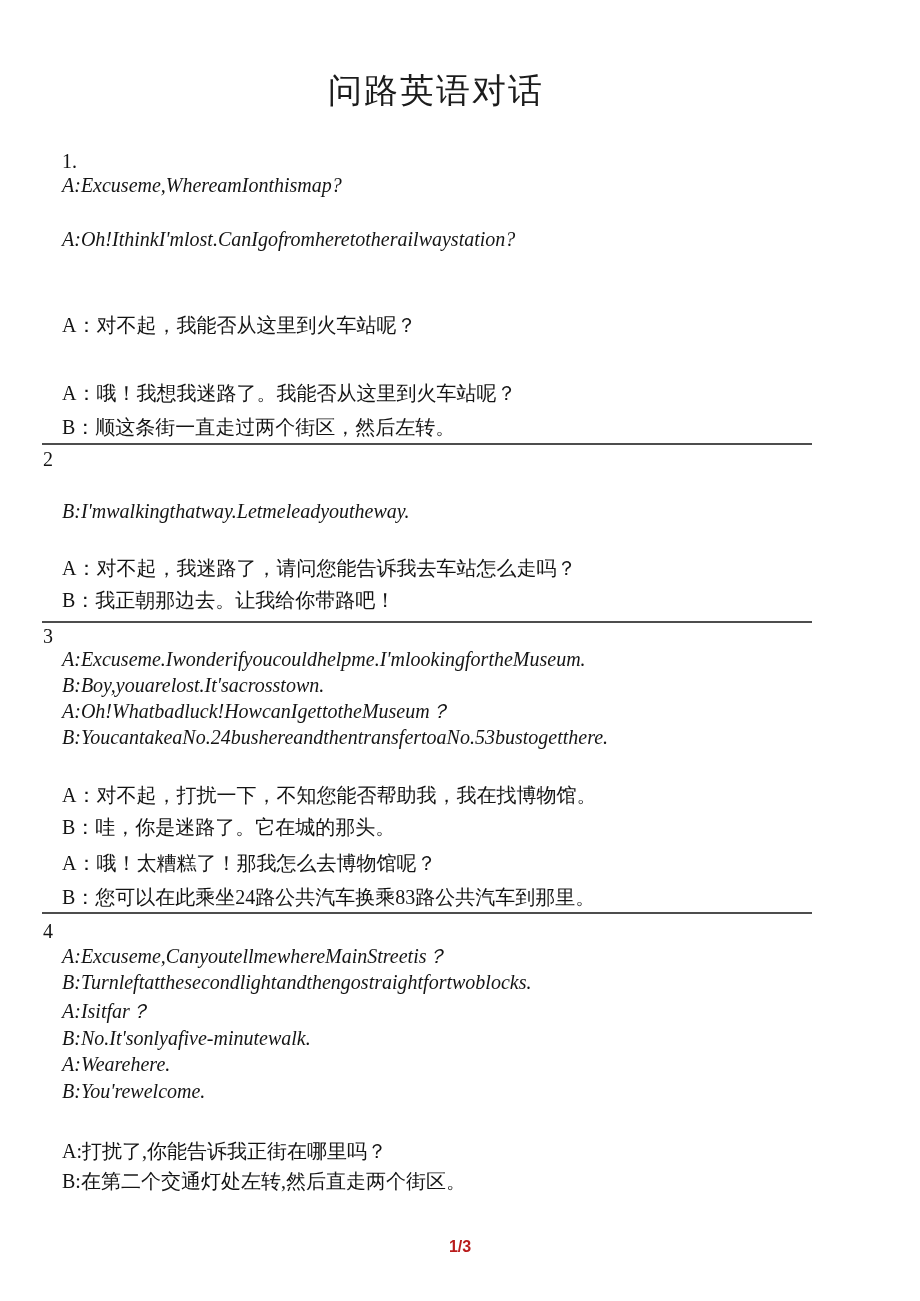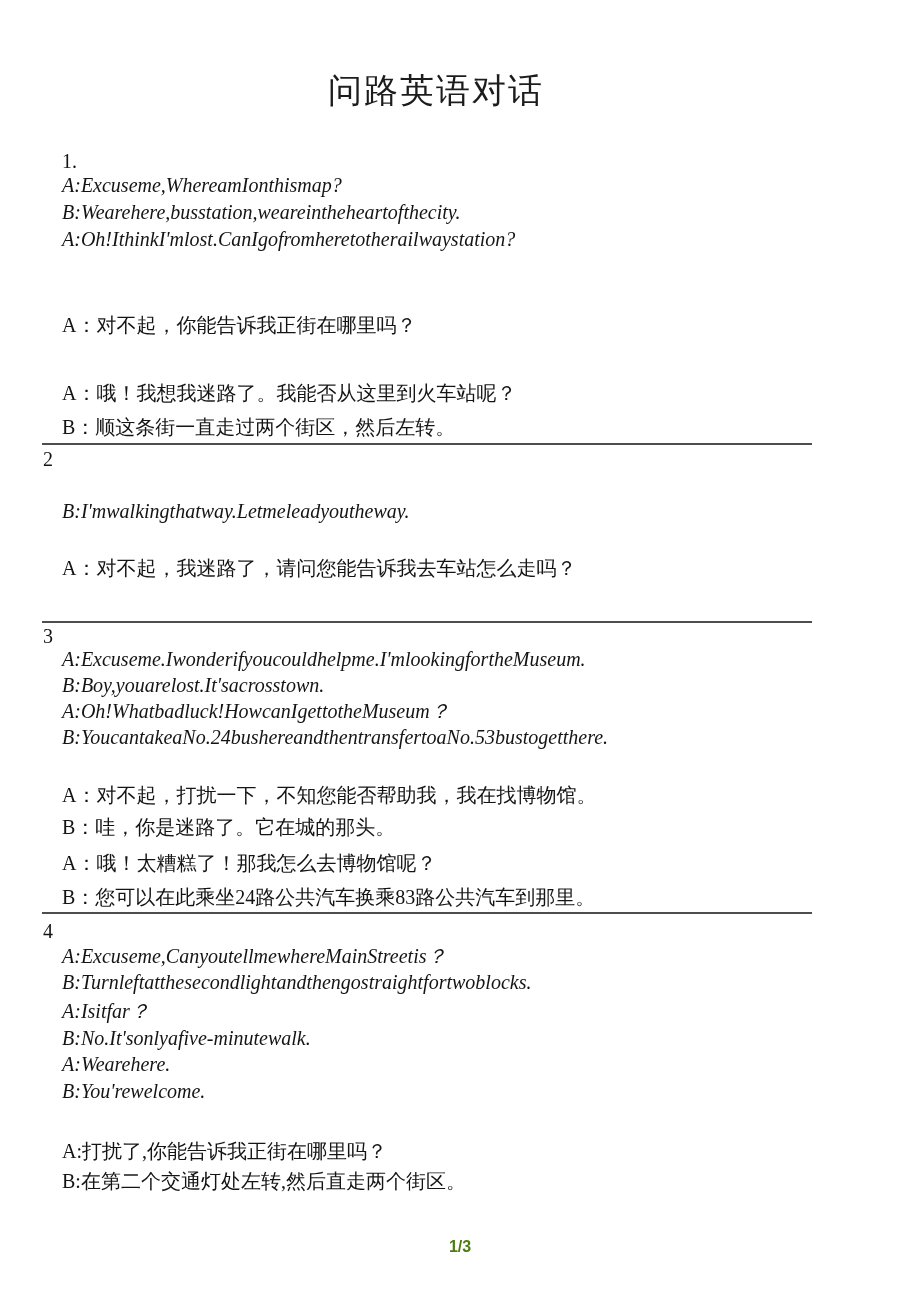"B:Wearehere,busstation,weareintheheartof" div.ln { html: <div>B:Wearehere,busstation,weareintheheartofthecity.</div> -> none }
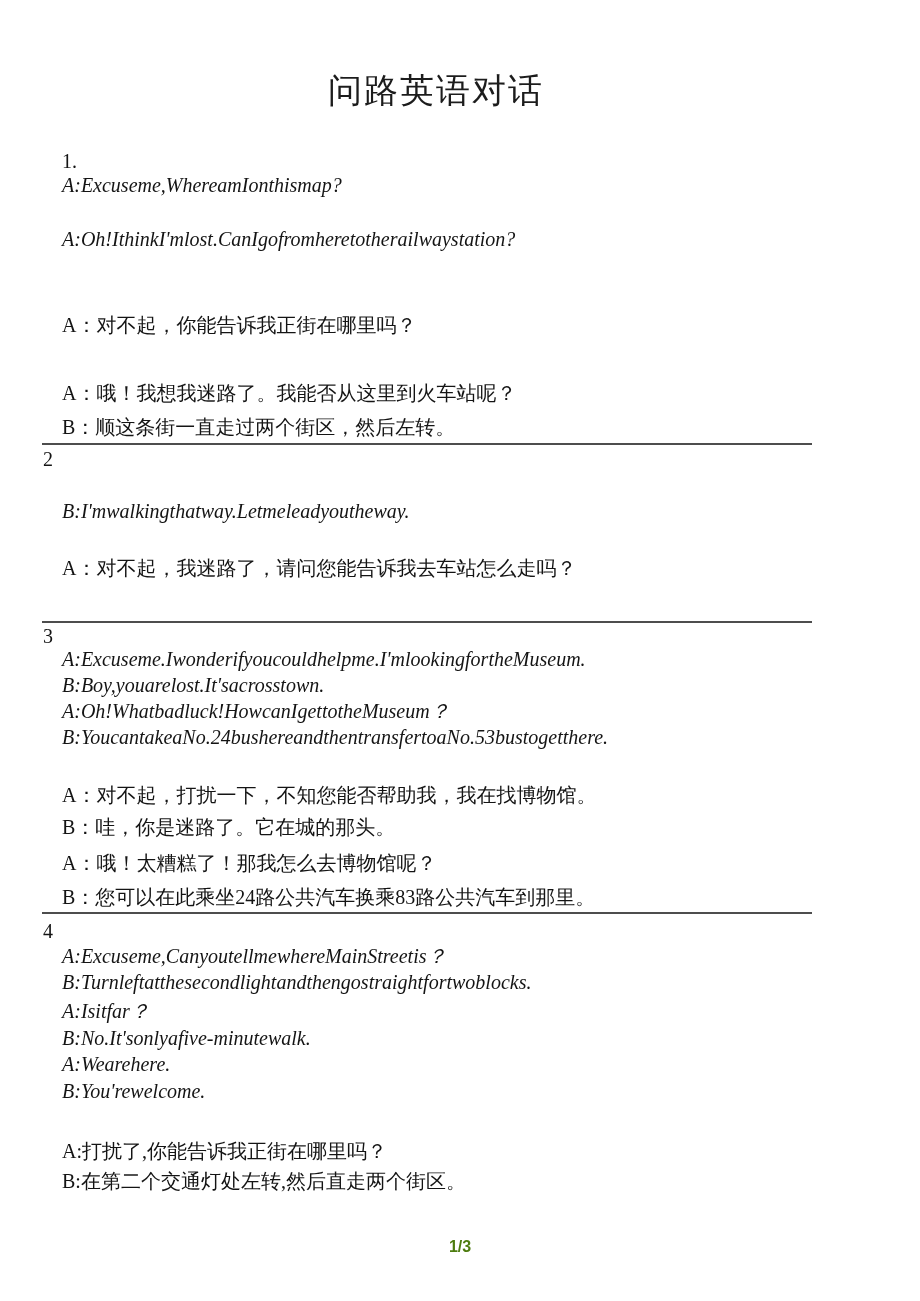"A：对不起，你能告诉我正街在哪里吗？" div.ln { text: 你能告诉我正街在哪里吗 -> 我能否从这里到火车站呢 }
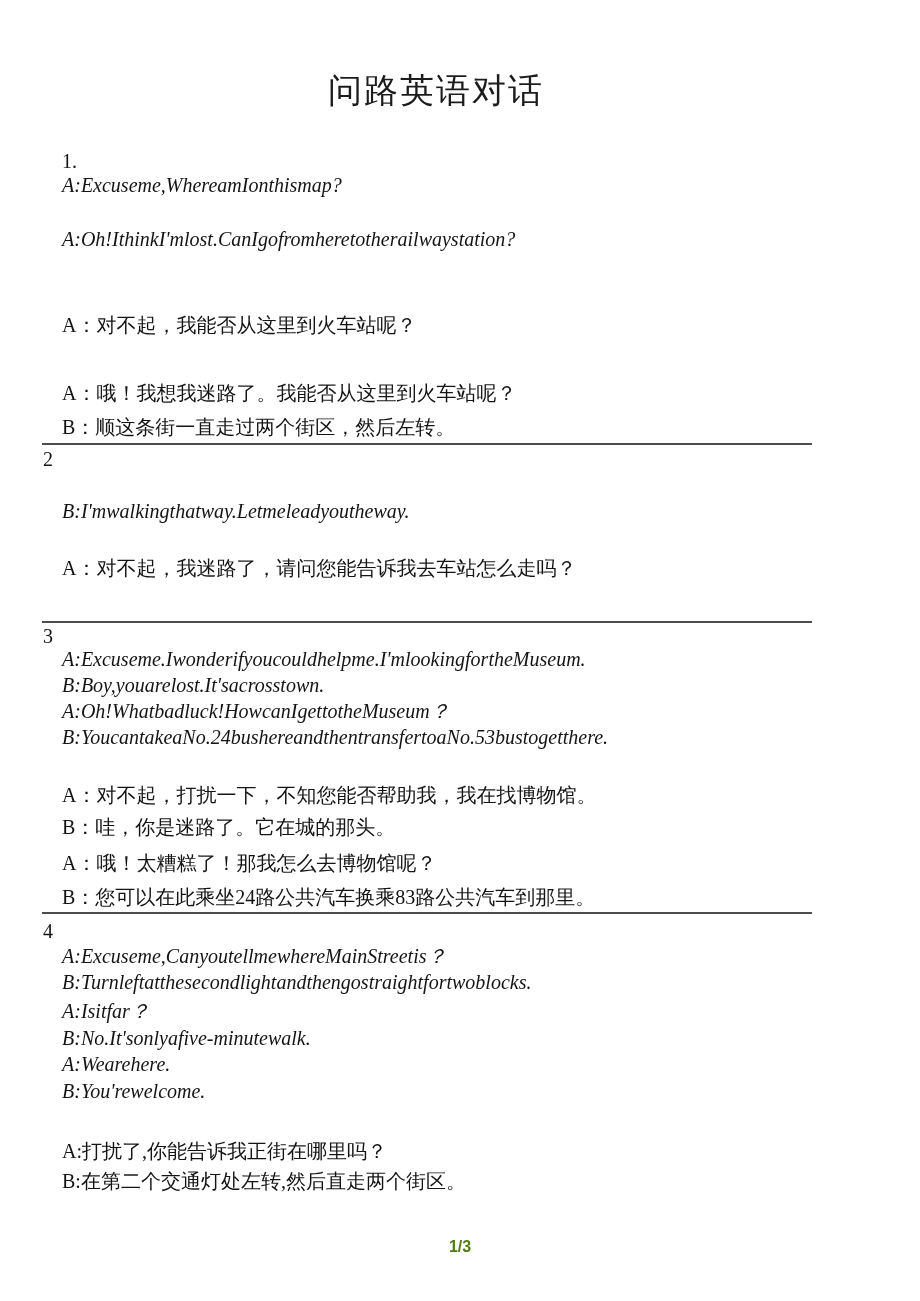"B：我正朝那边去。让我给你带路吧！" div.ln { html: none -> <div>B：我正朝那边去。让我给你带路吧！</div> }
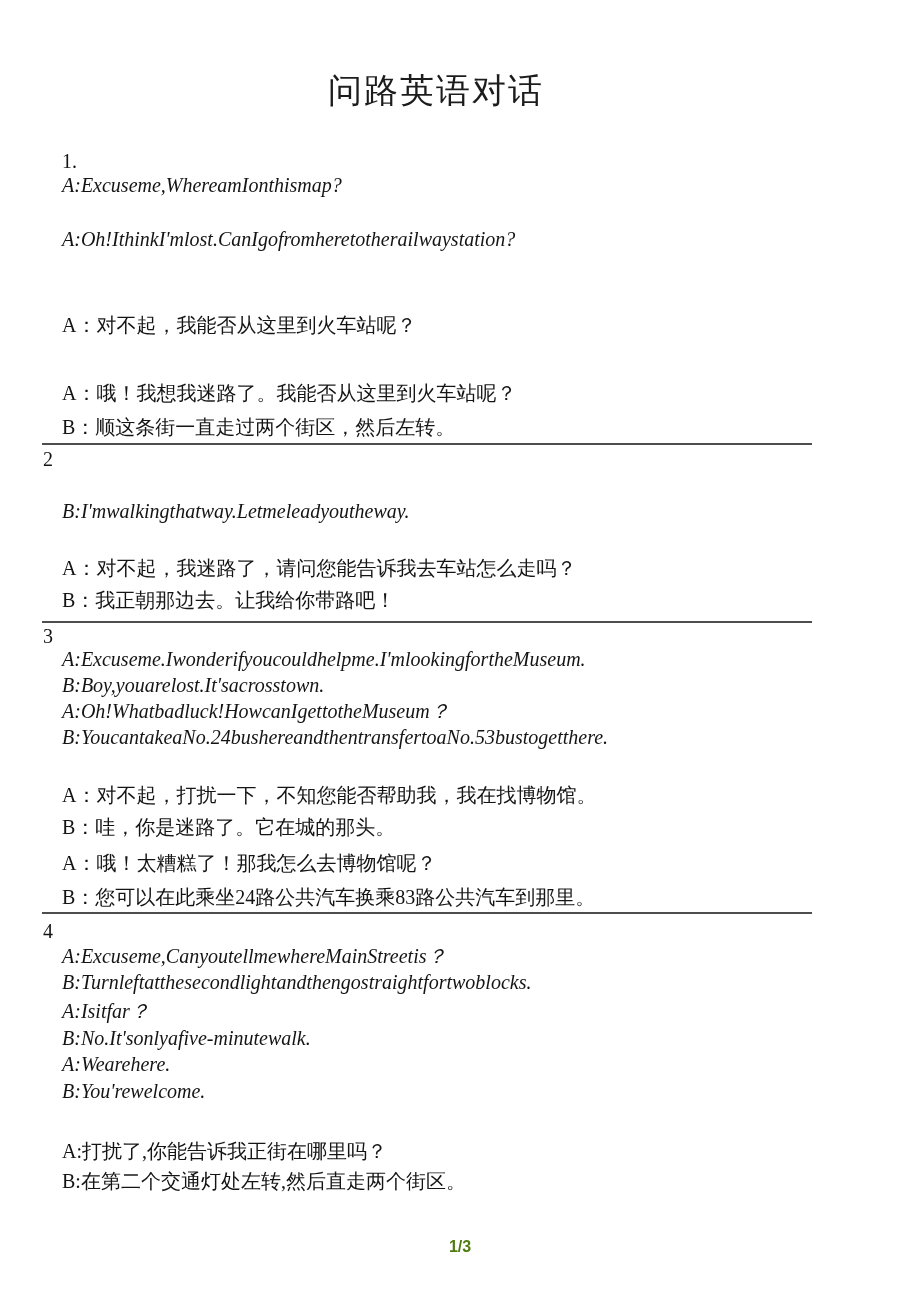"1/3" .footer { color: #4d7c0f -> #b91c1c }
